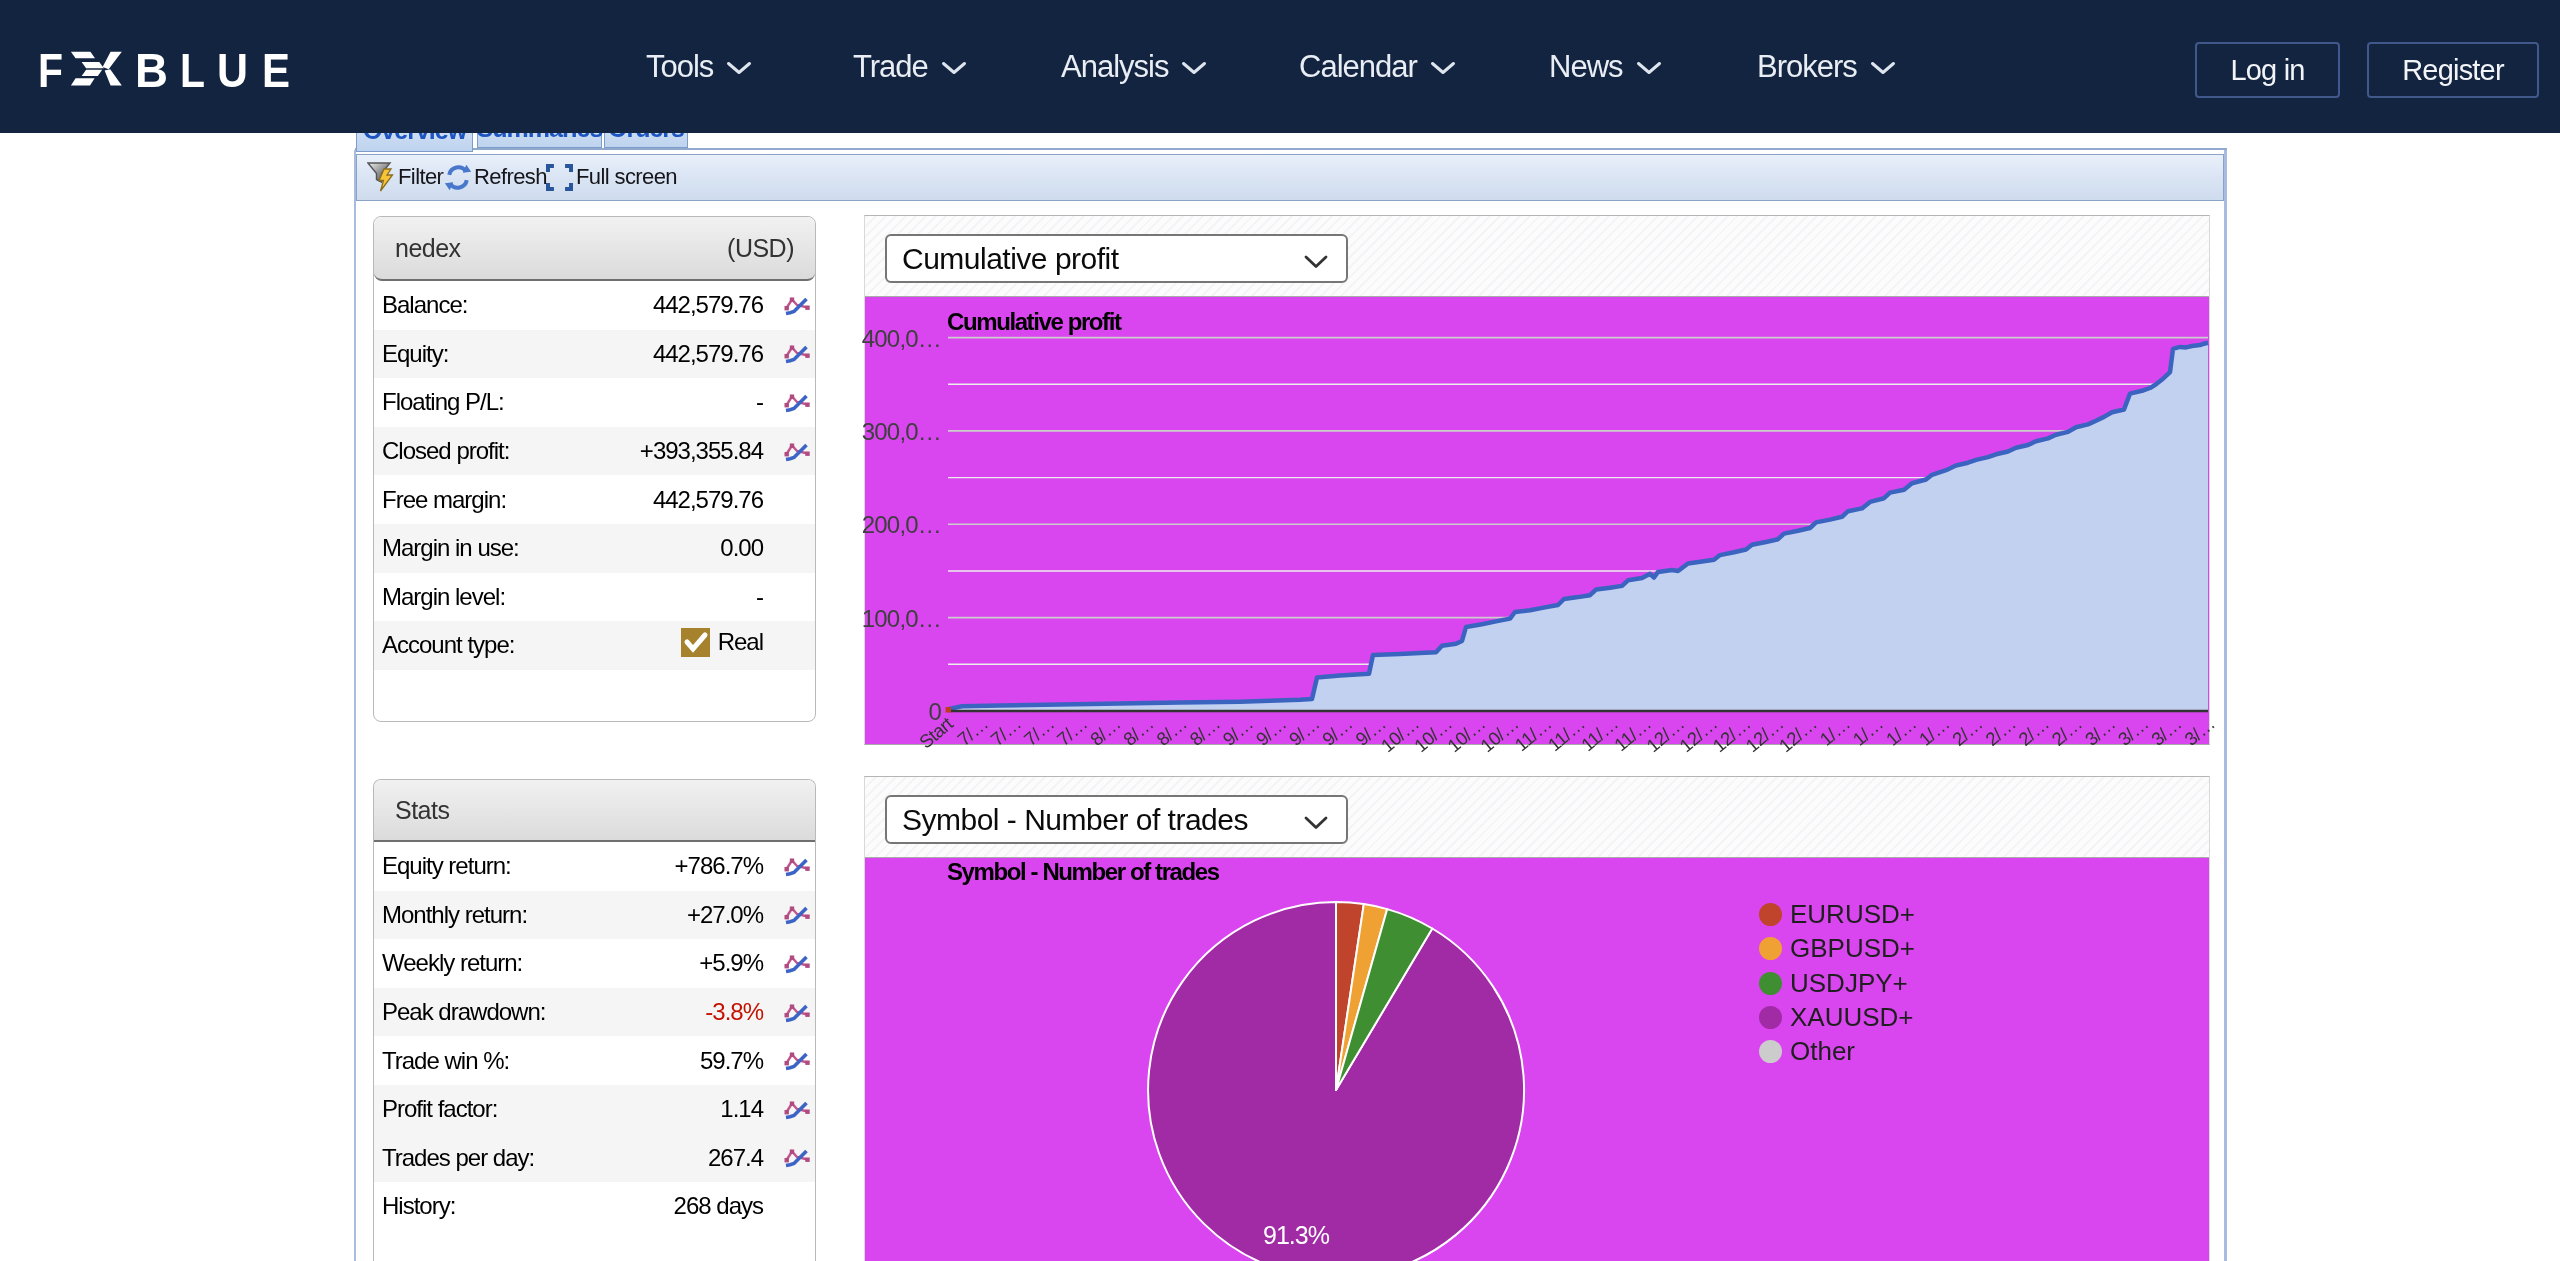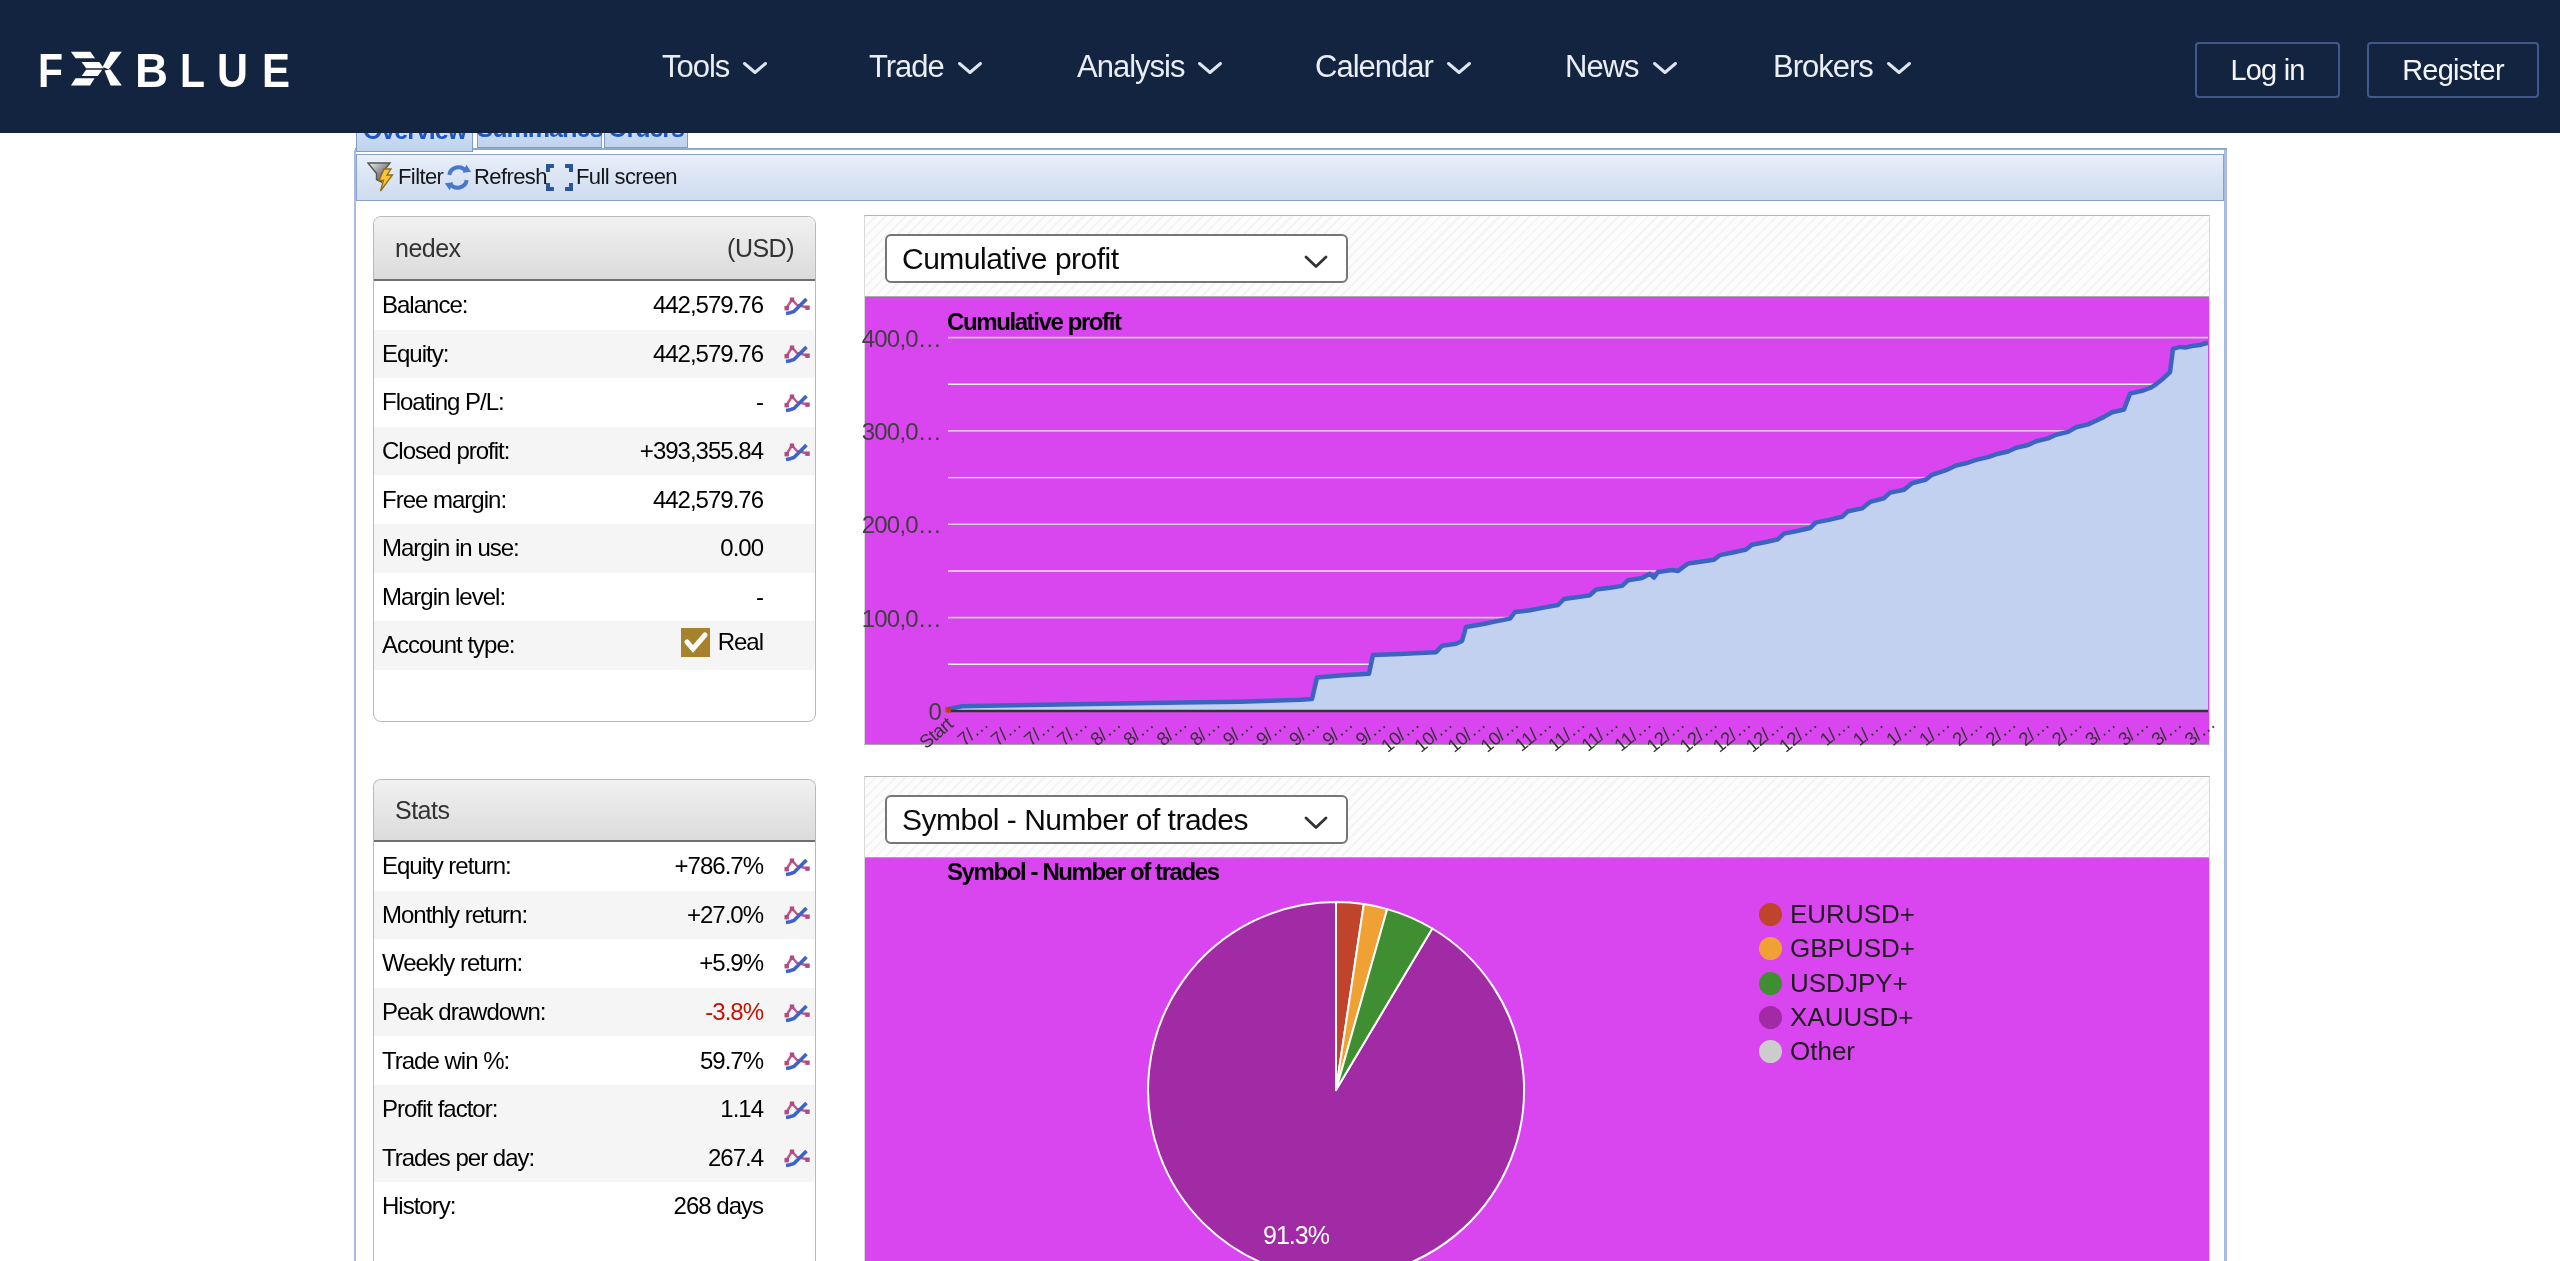"Tools" .nav-item { margin-left: 16px -> none }
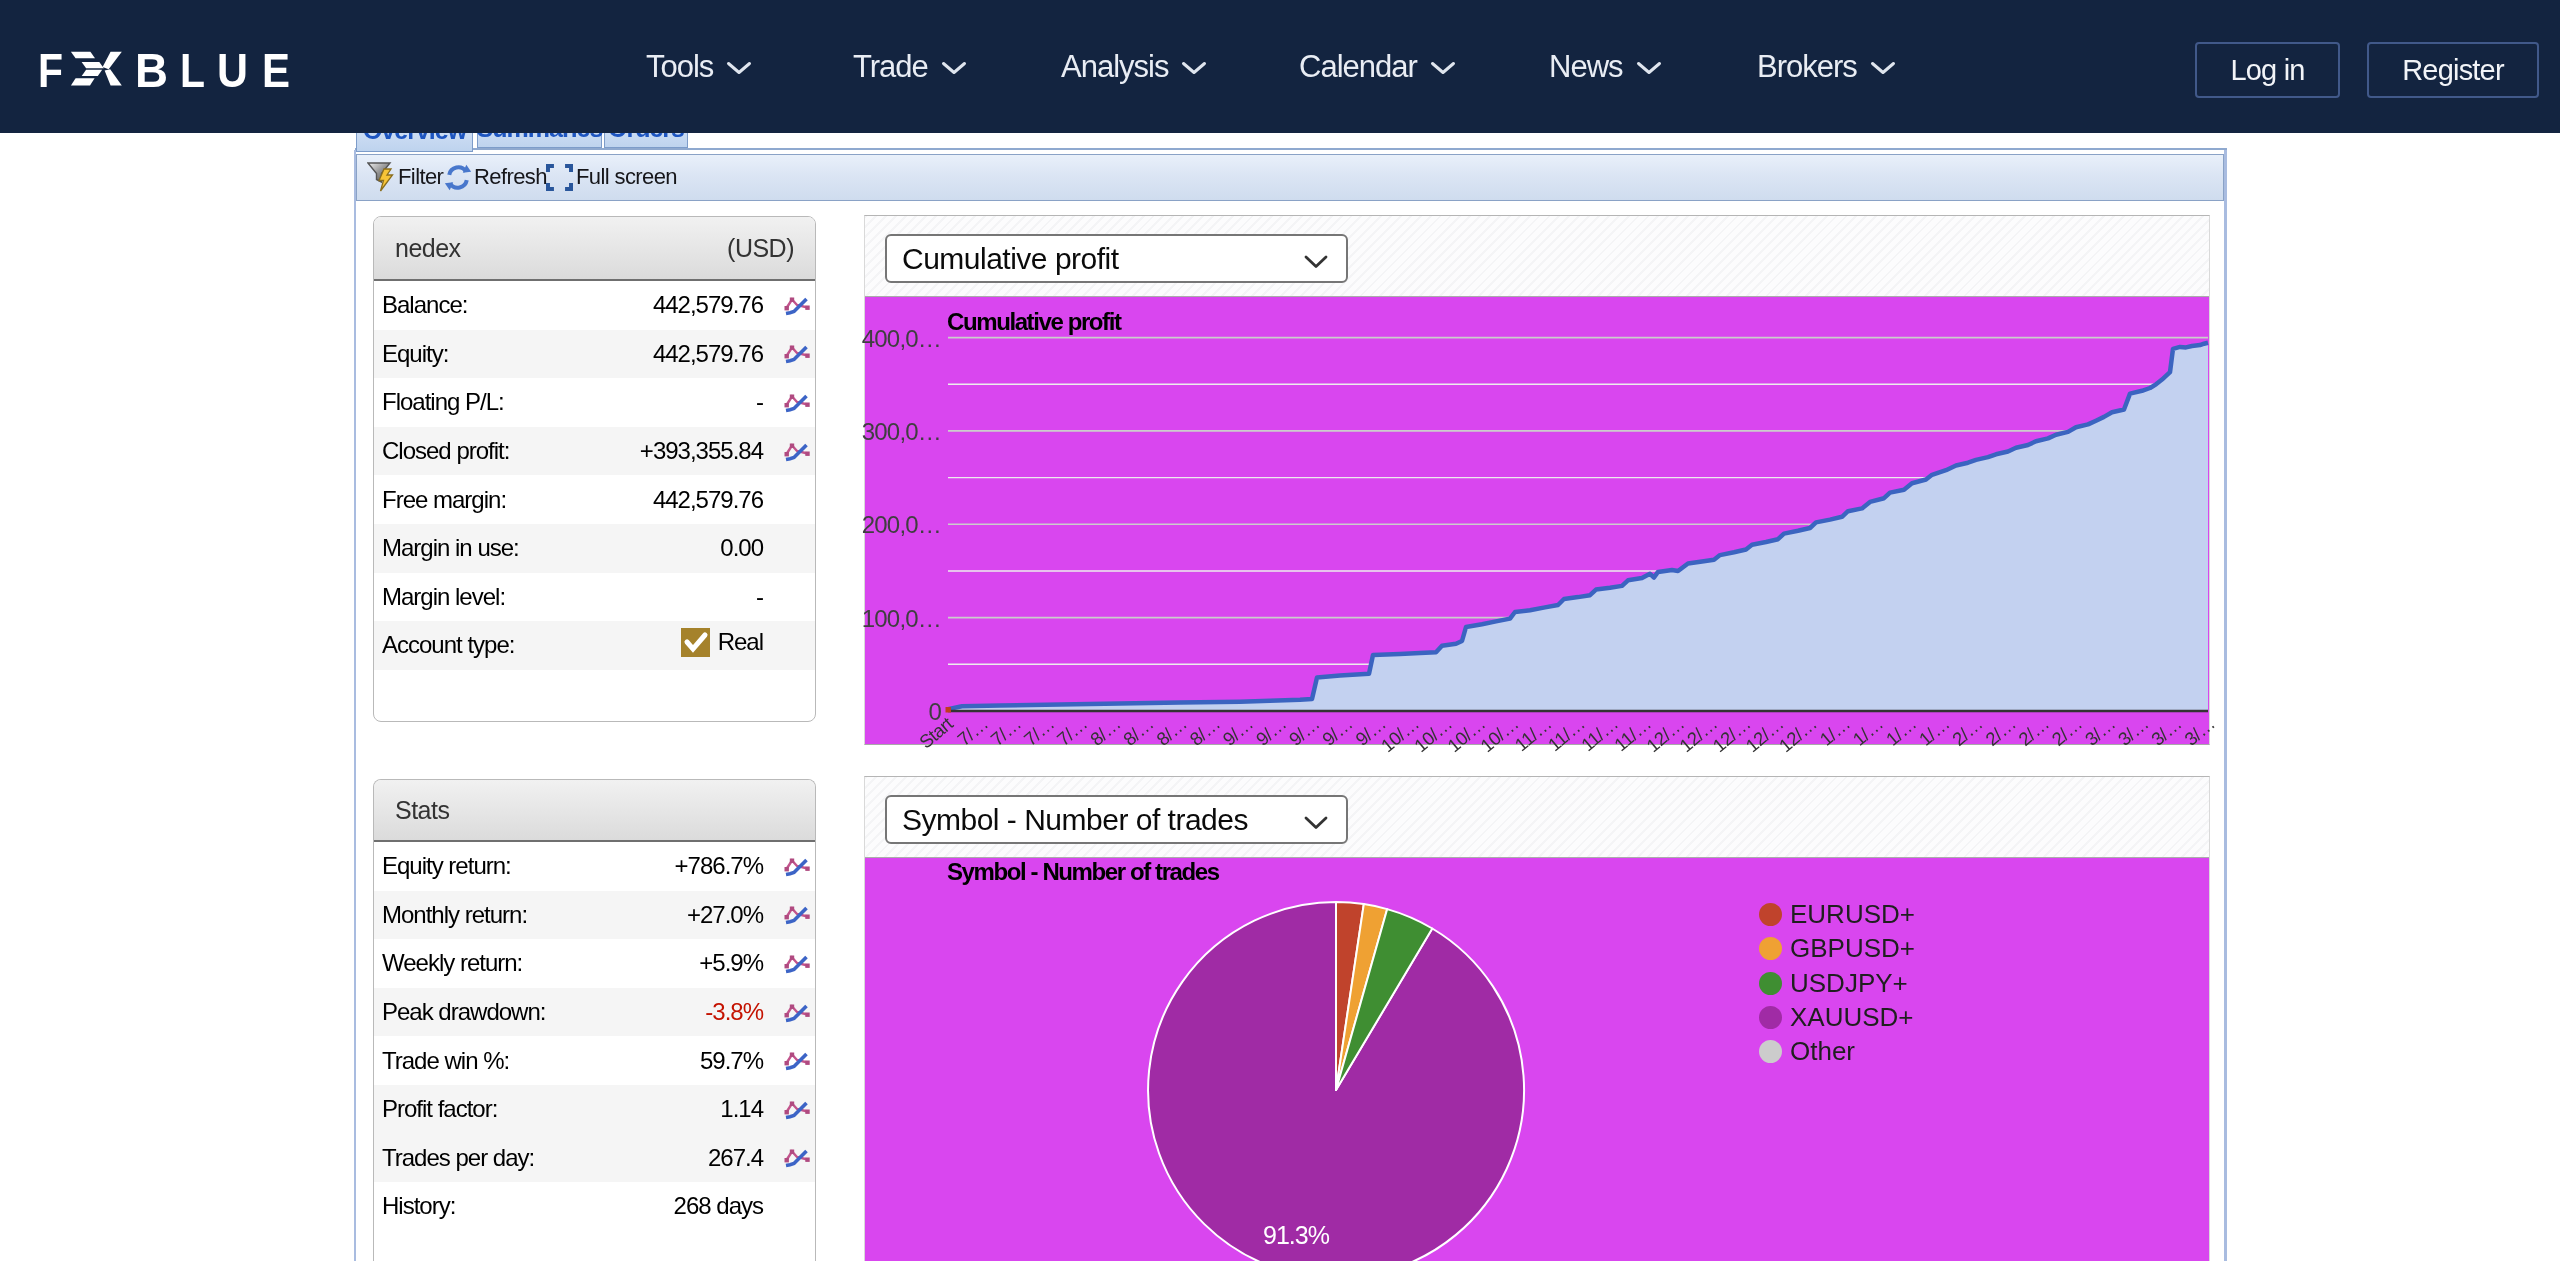"nedex" div.panel-h { border-radius: none -> 8px }
